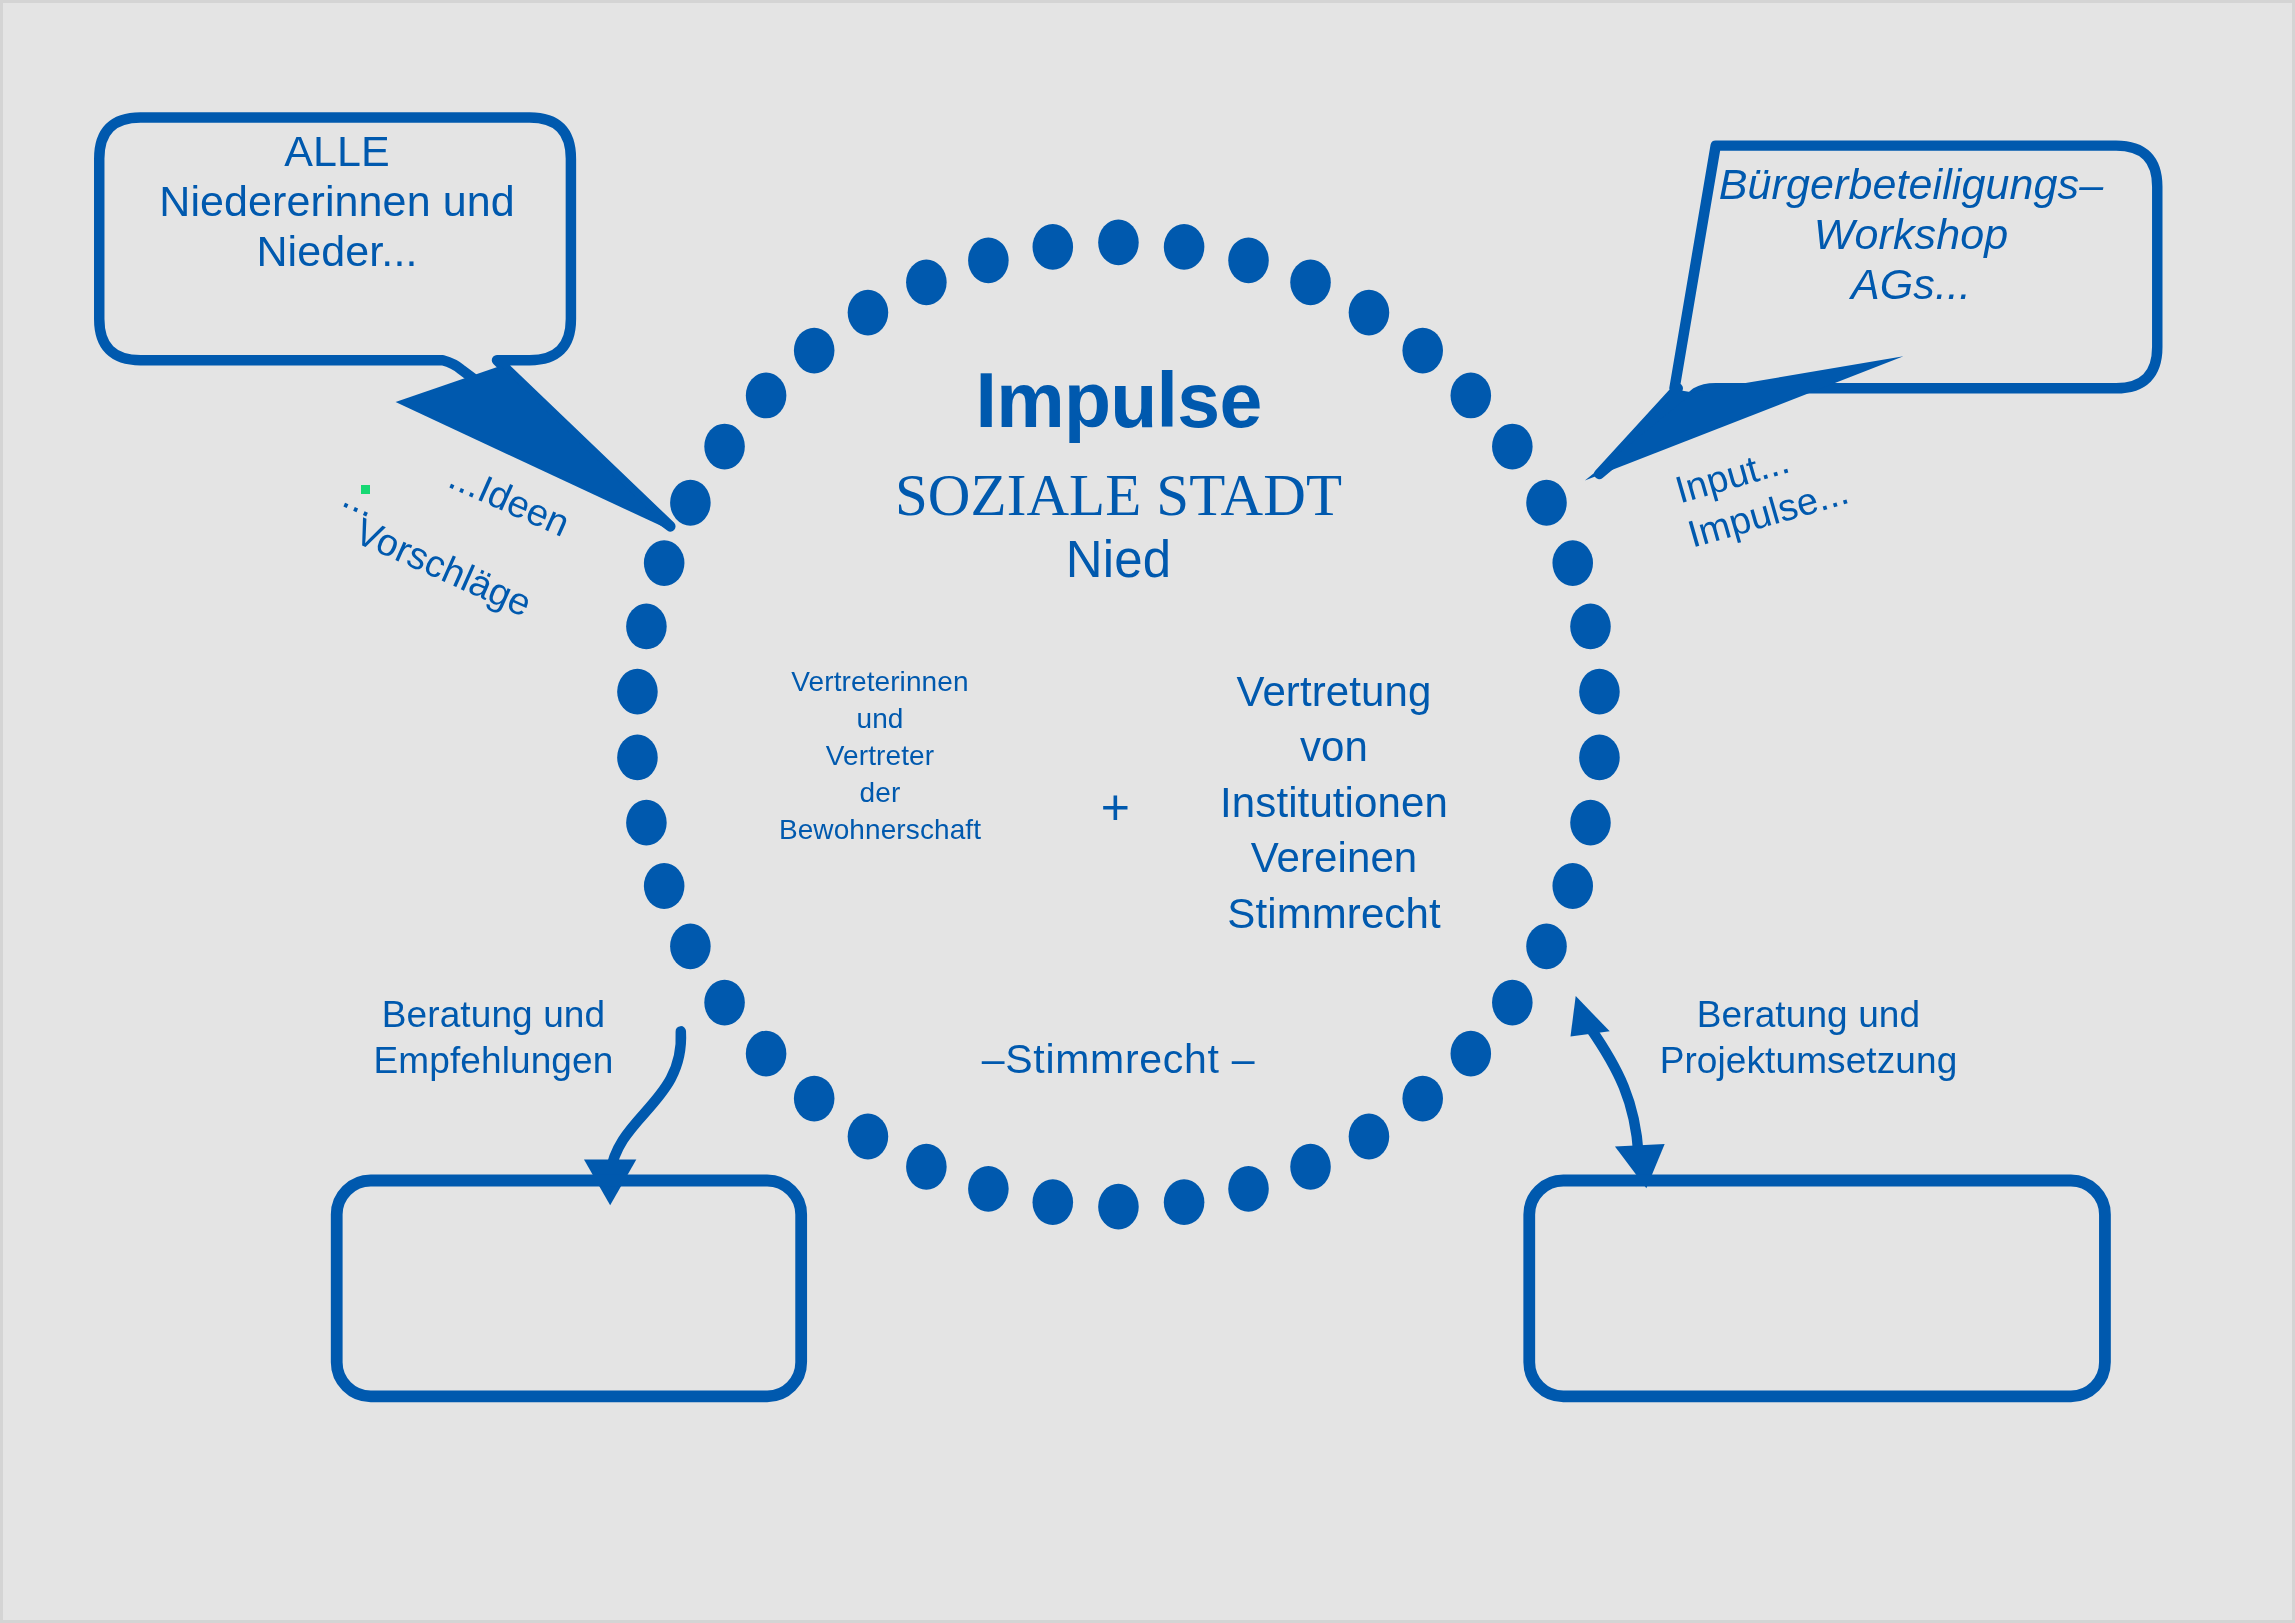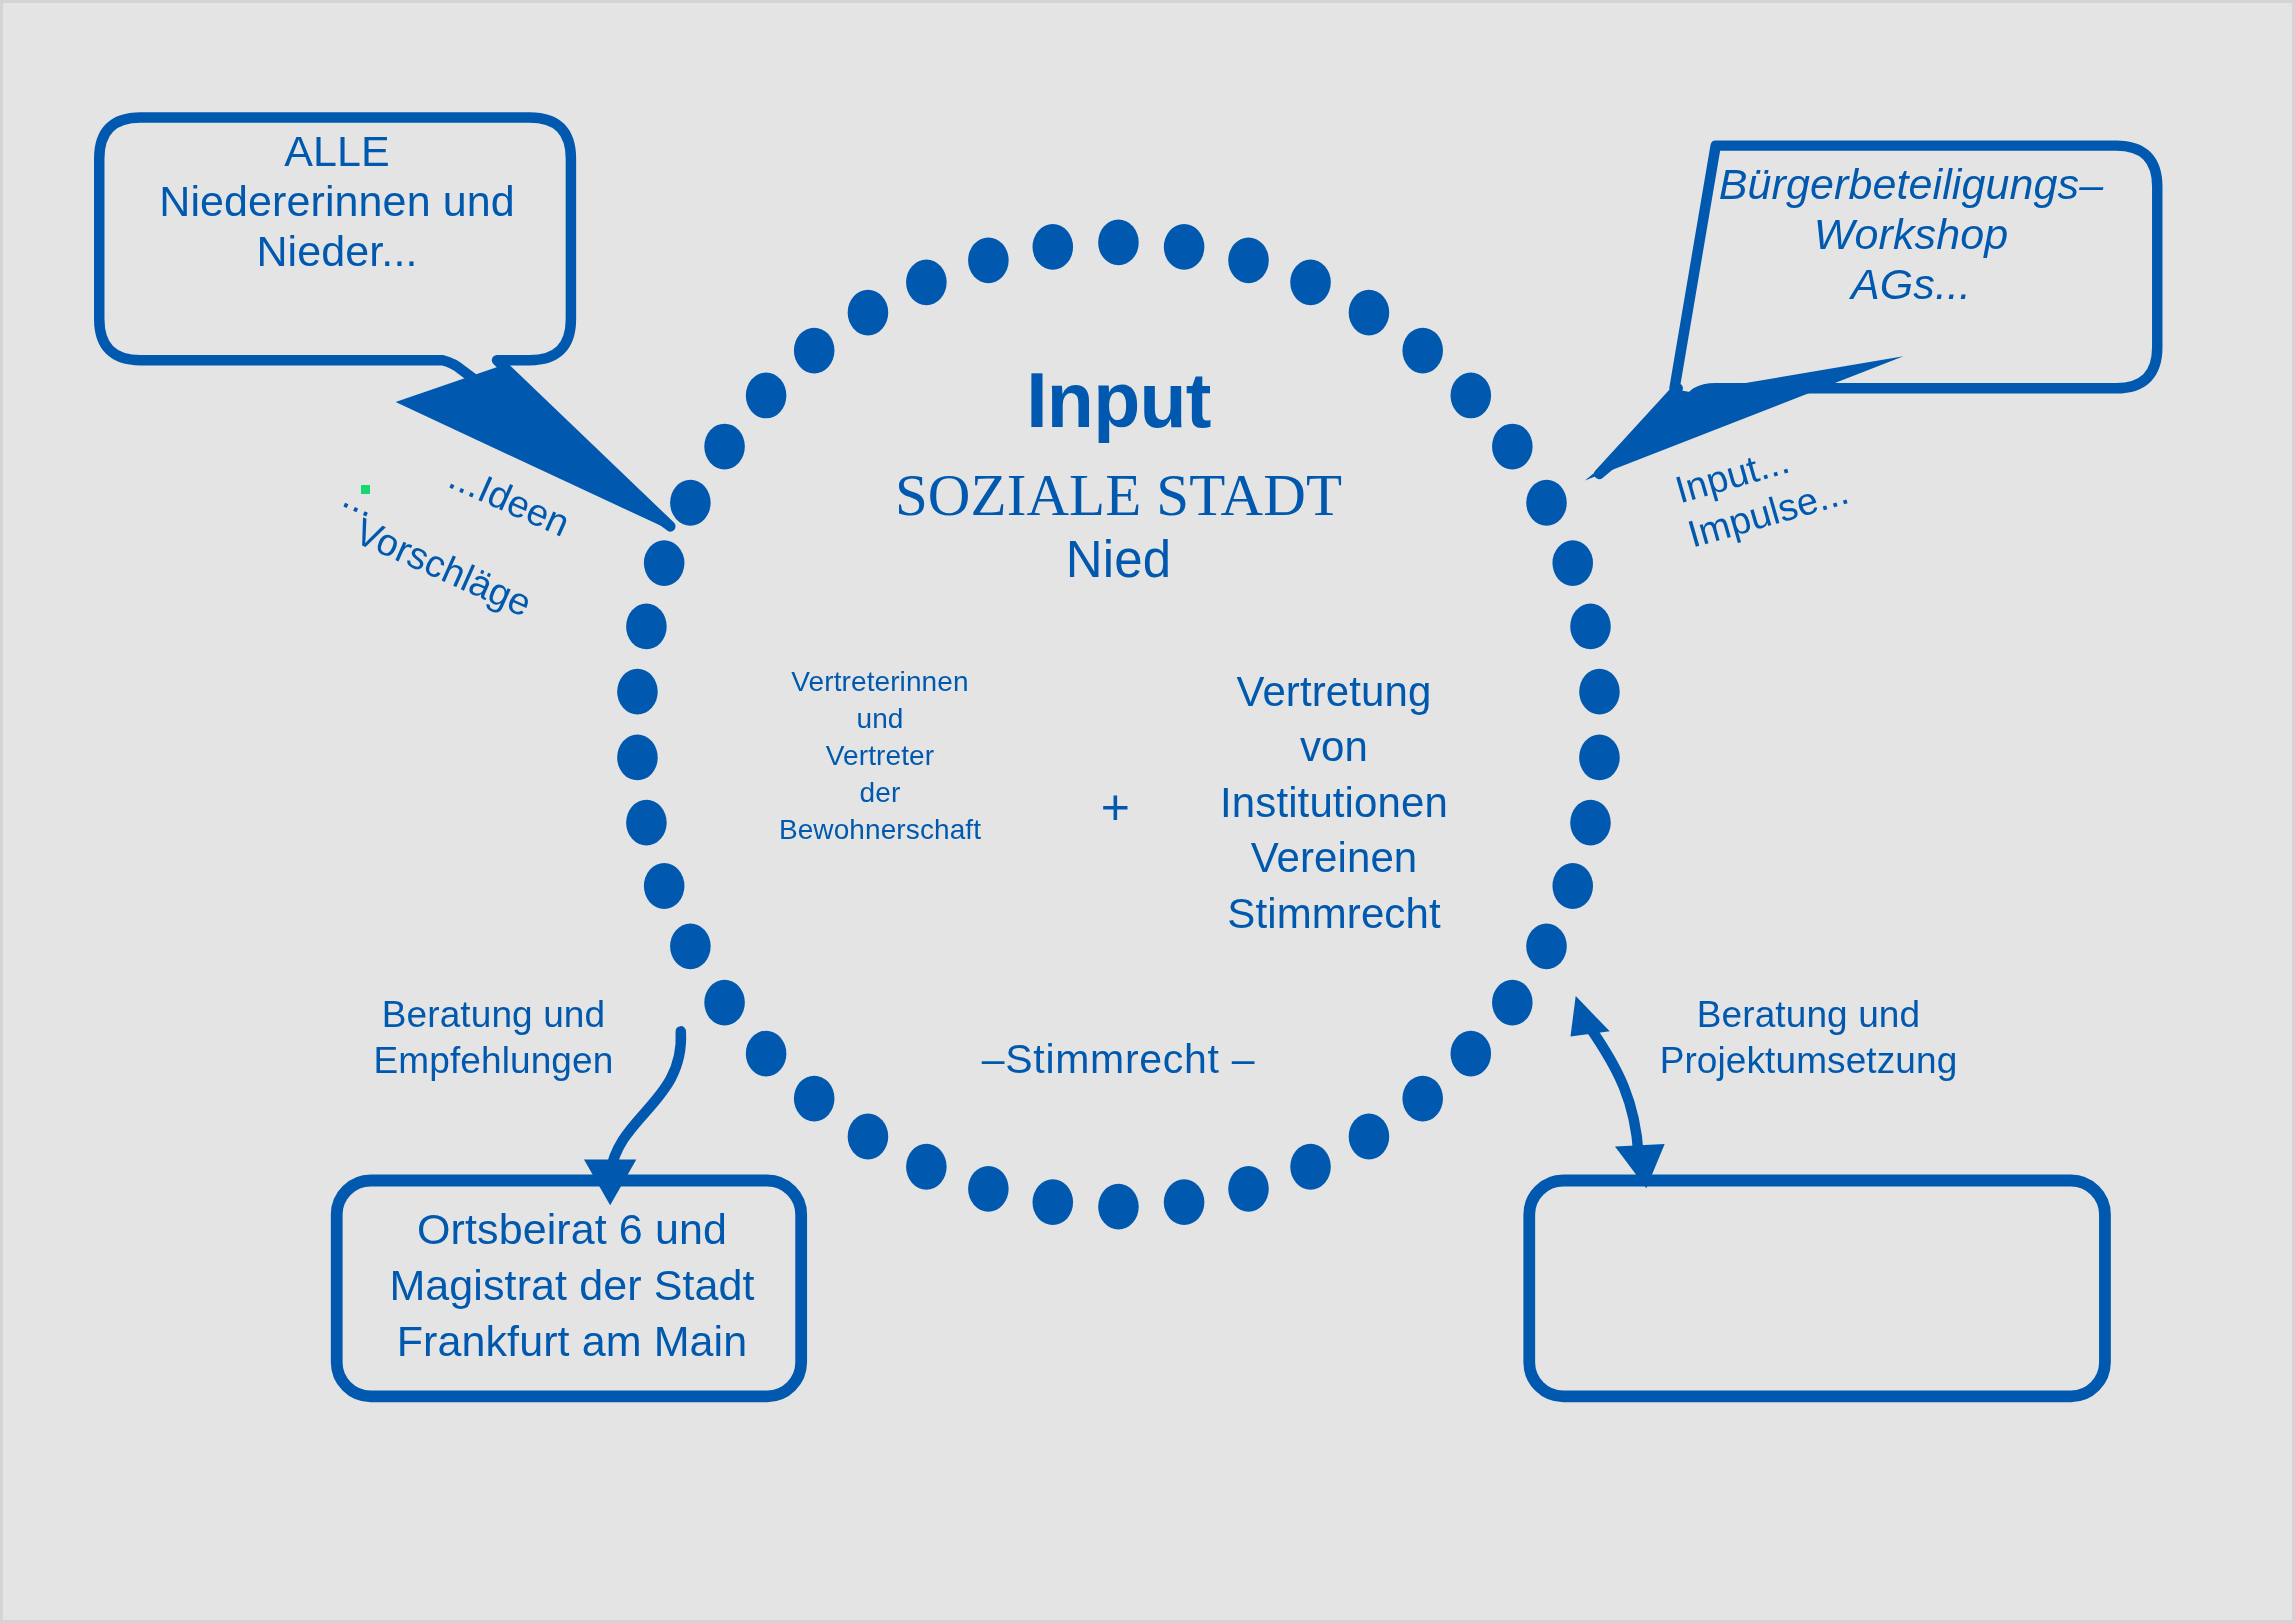"Input" div.txt { text: Input -> Impulse }
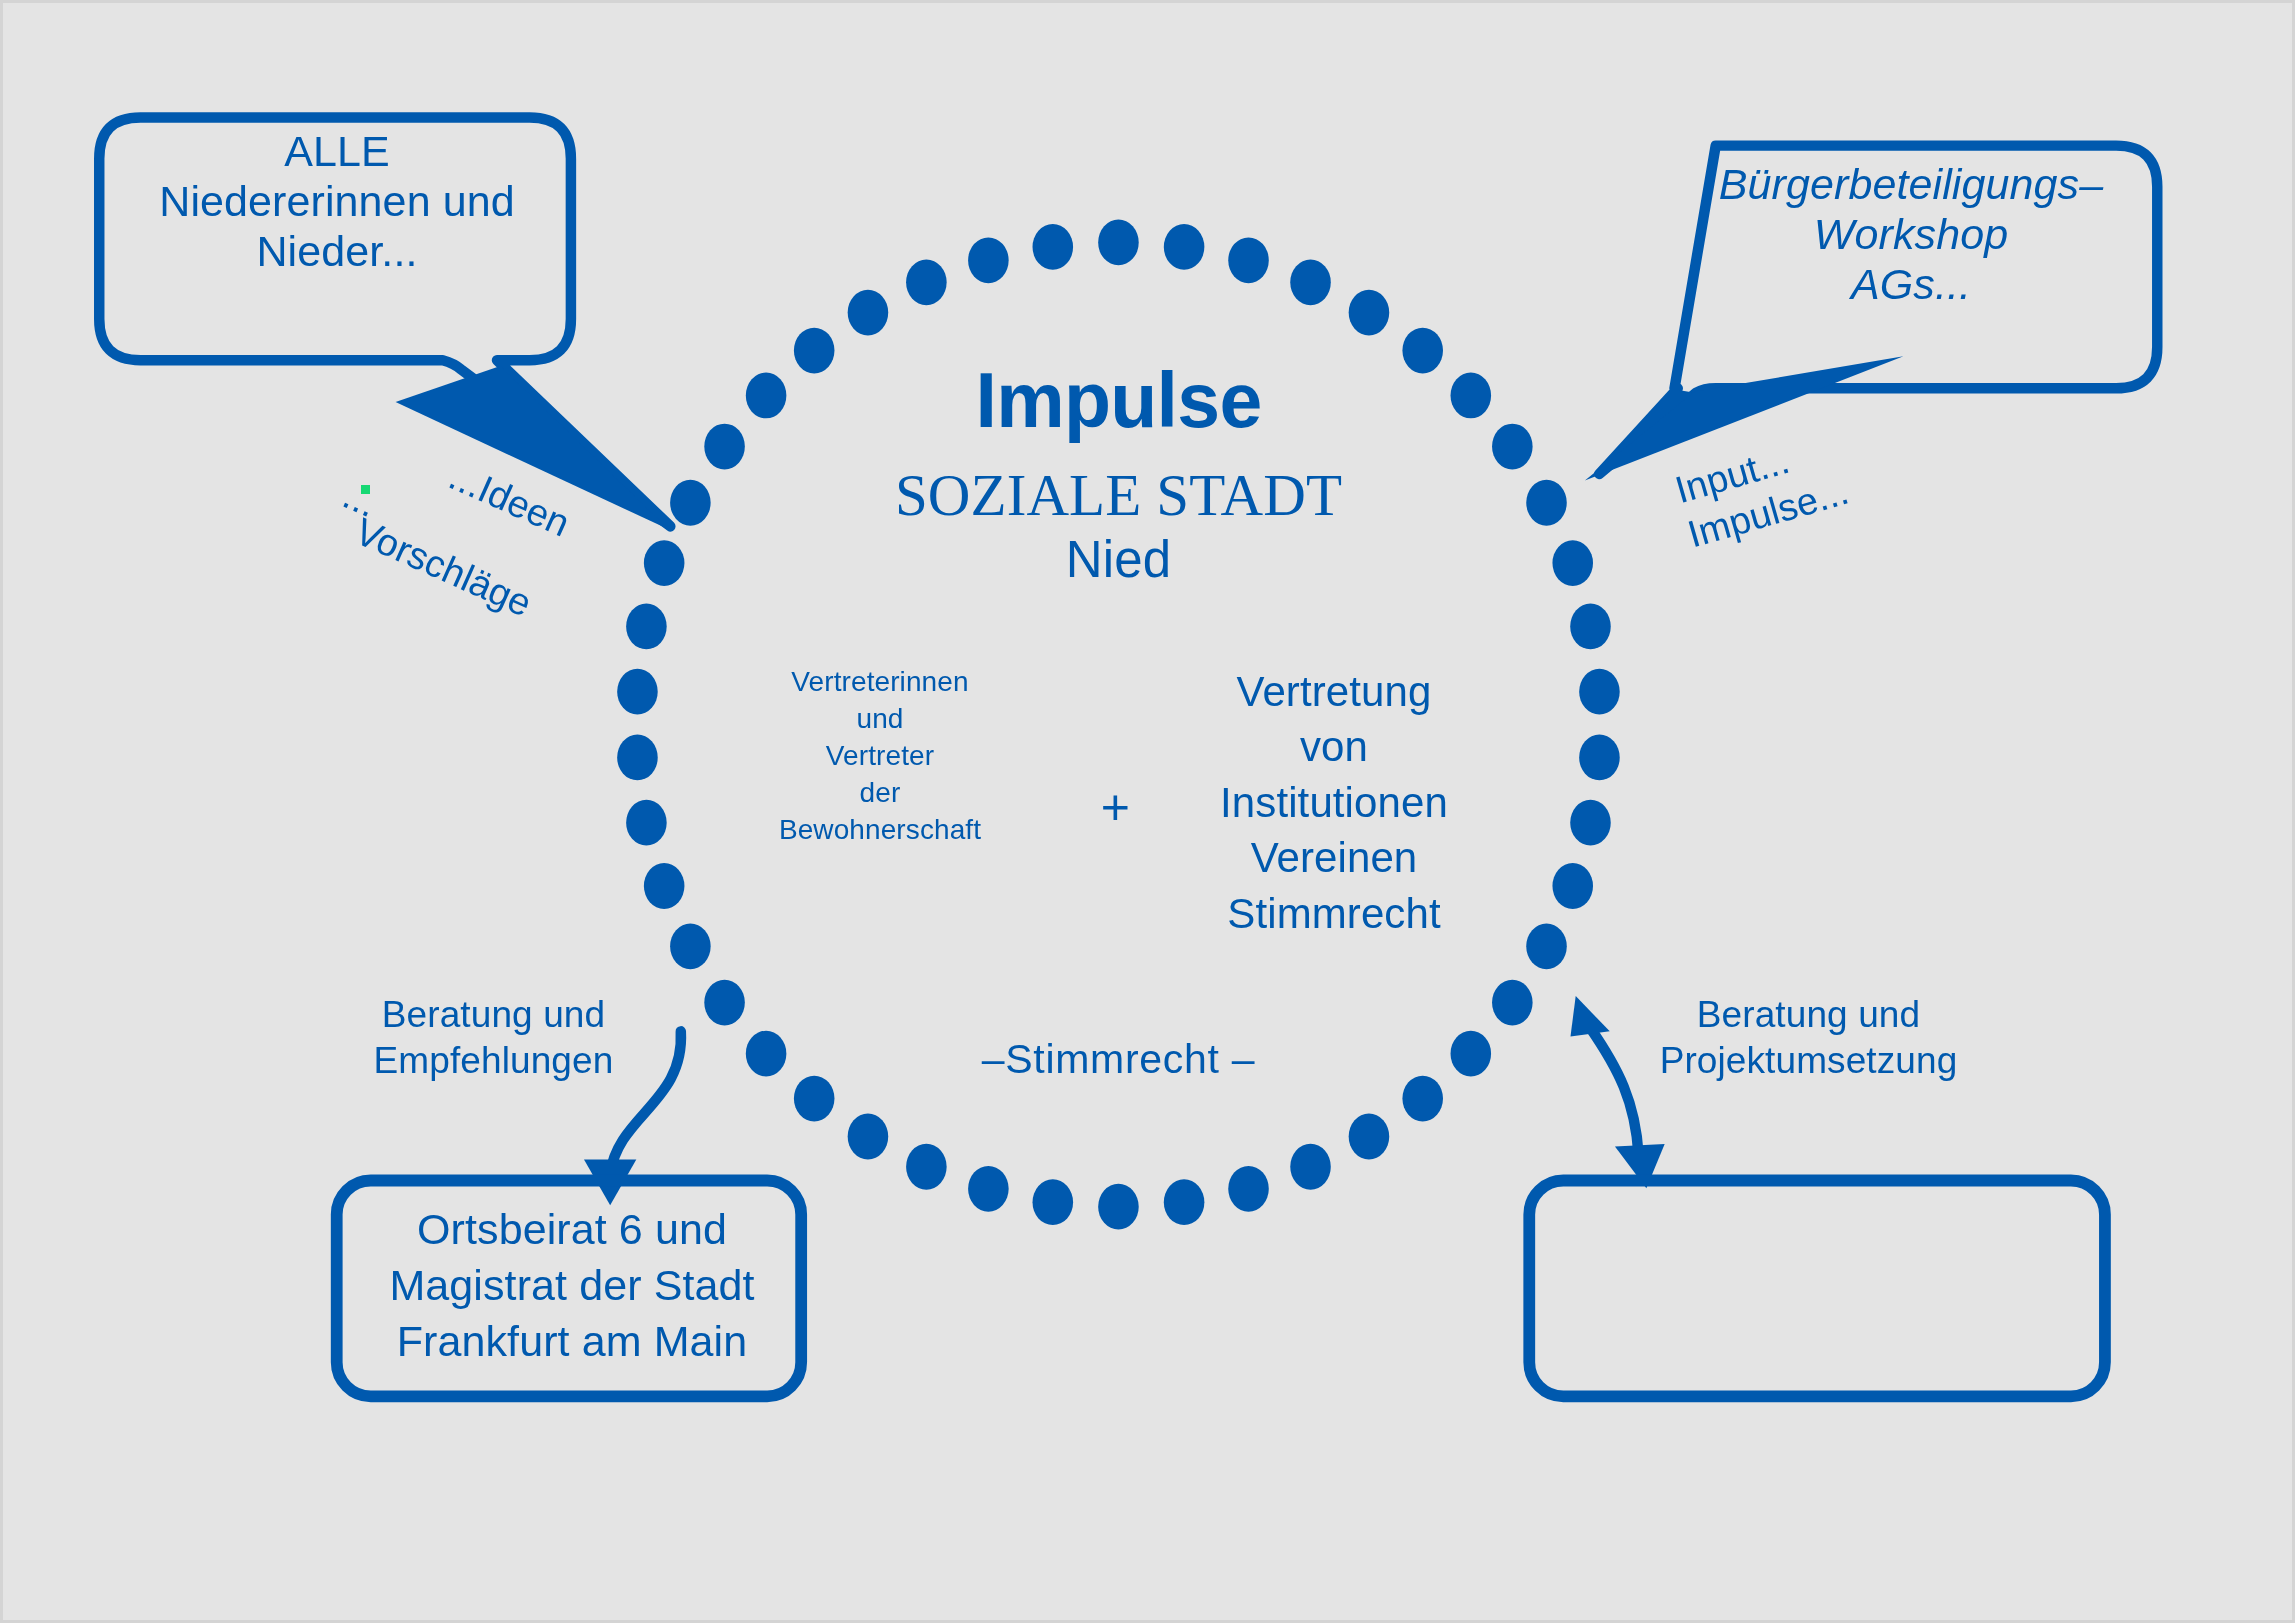"Ortsbeirat 6 und" div.txt { html: <div>Ortsbeirat 6 und Magistrat der Stadt Frankfurt am Main</div> -> none }
